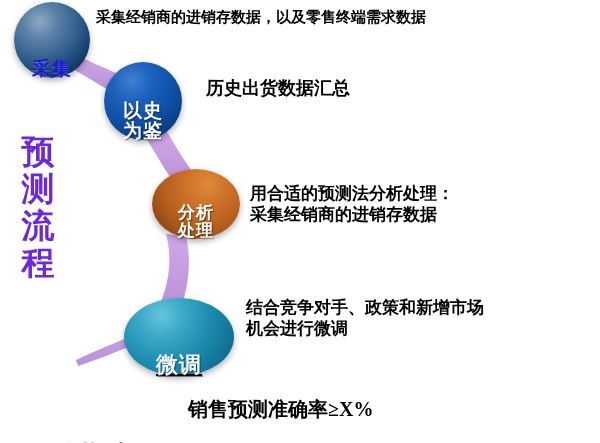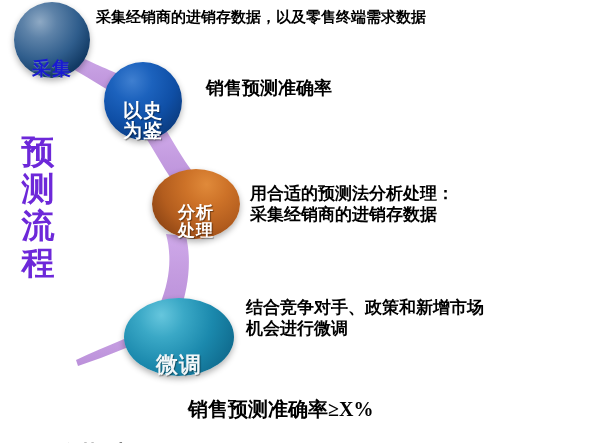"销售预测准确率" div.desc { text: 销售预测准确率 -> 历史出货数据汇总 }
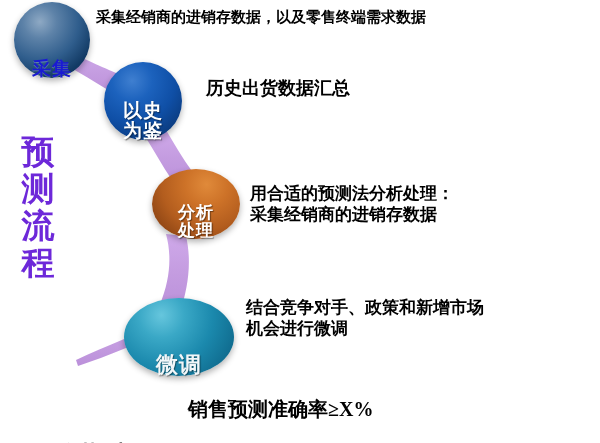"微调" #node-tune { text-decoration: none -> underline }
